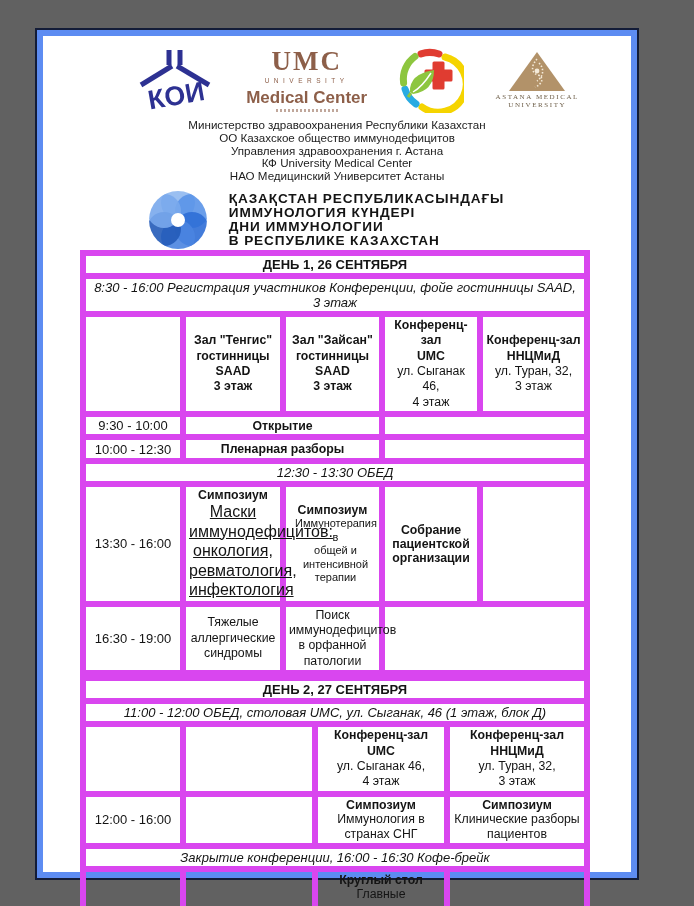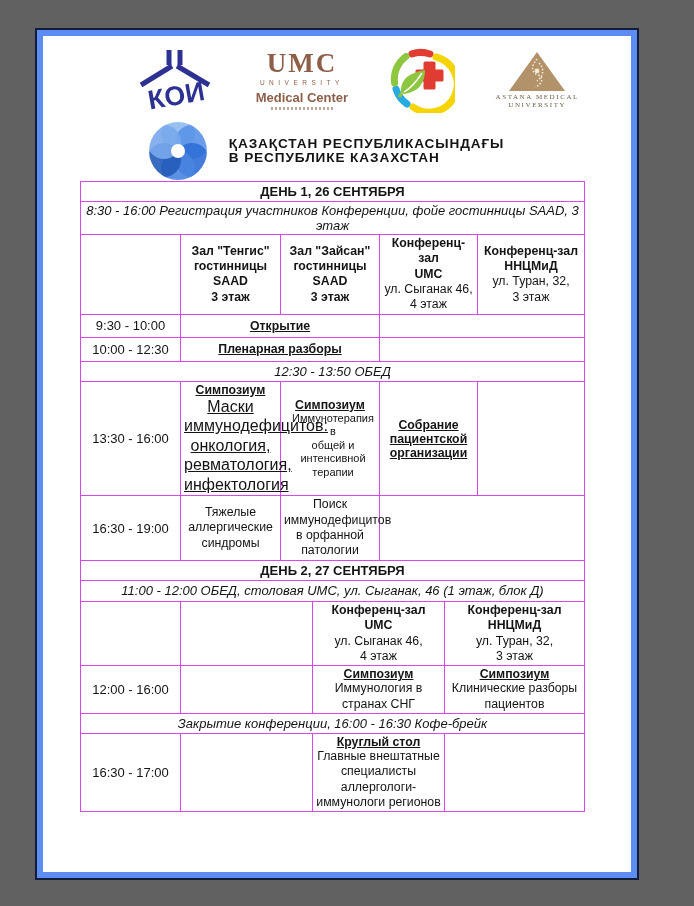"Medical Center" .umc-name { font-size: 13px -> 17px }
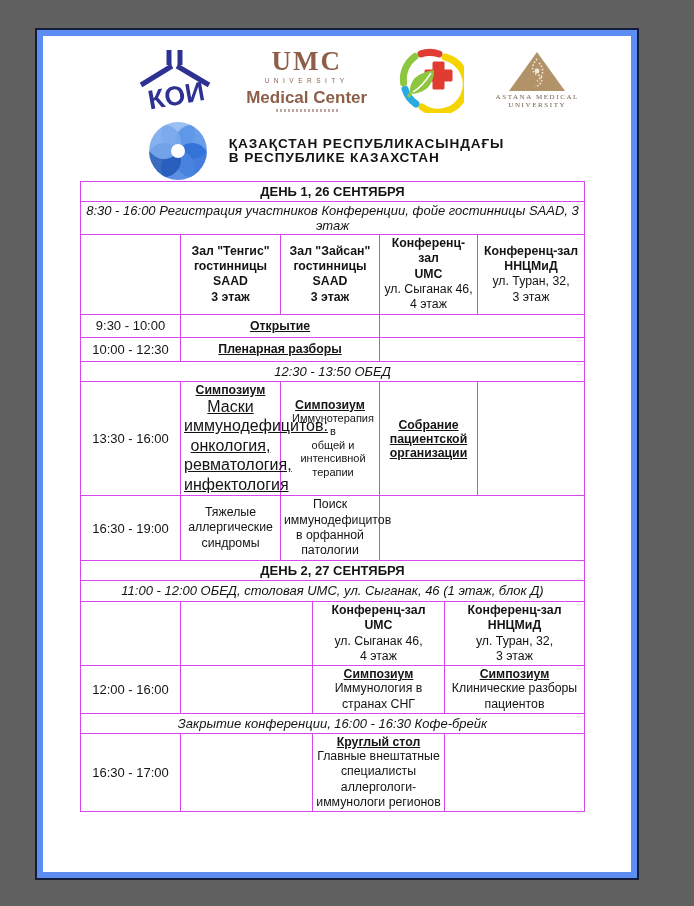"Министерство здравоохранения Республики" div.org-lines { html: none -> <div> <div>Министерство здравоохранения Республики Казахстан</div> <div>ОО Казахское общество иммунодефицитов</div> <div>Управления здравоохранения г. Астана</div> <div>КФ University Medical Center</div> <div>НАО Медицинский Университет Астаны</div> </div> }
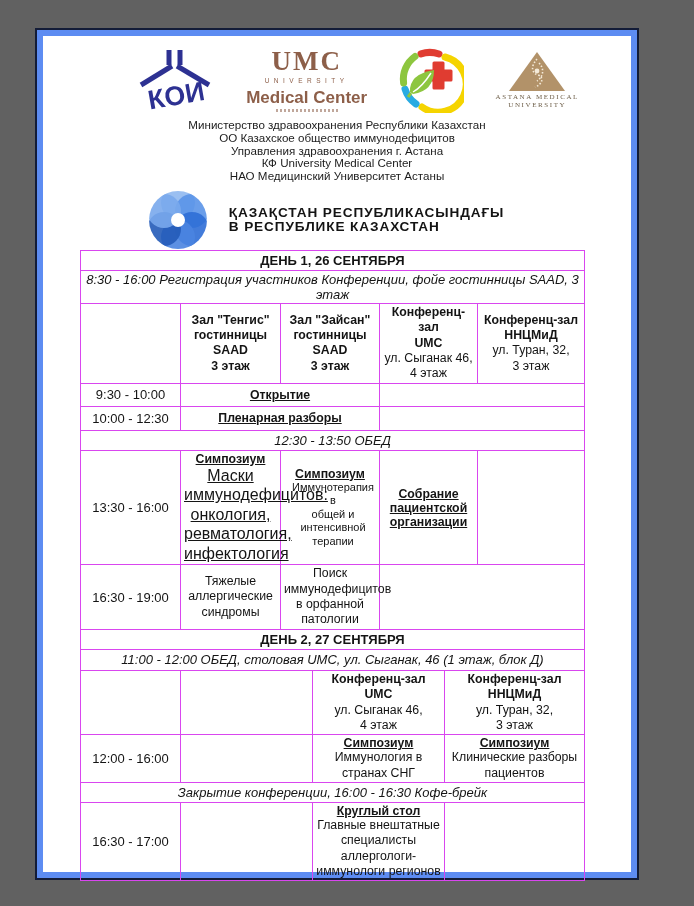"ИММУНОЛОГИЯ КҮНДЕРІ" div { html: none -> <div>ИММУНОЛОГИЯ КҮНДЕРІ</div> }
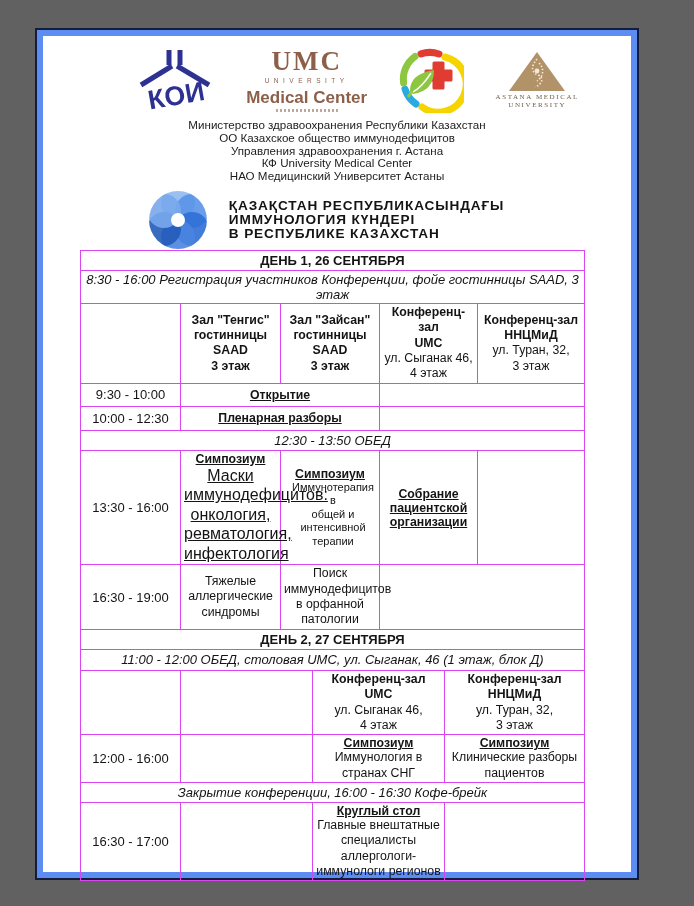"ДНИ ИММУНОЛОГИИ" div { html: none -> <div>ДНИ ИММУНОЛОГИИ</div> }
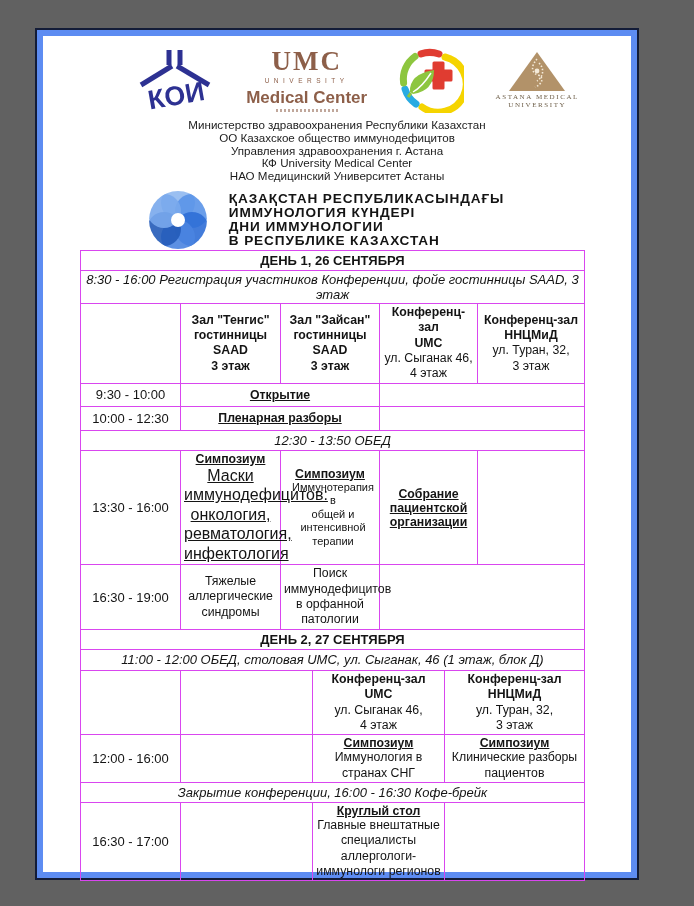"ДЕНЬ 1, 26 СЕНТЯБРЯ" .sched td { border: 1px solid #d946ef -> 6px solid #d946ef }
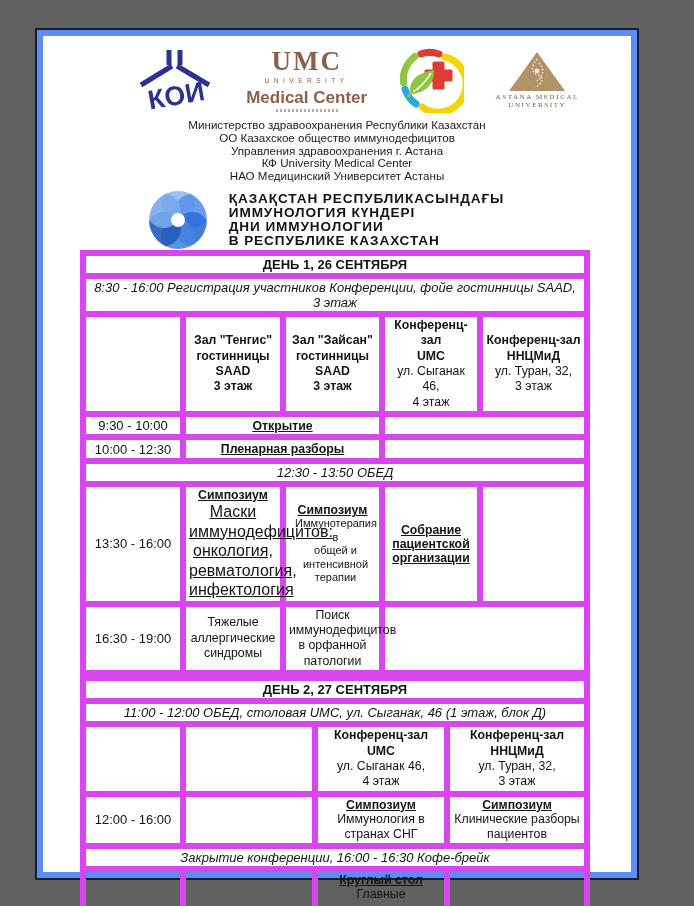"Открытие" .b { text-decoration: underline -> none }
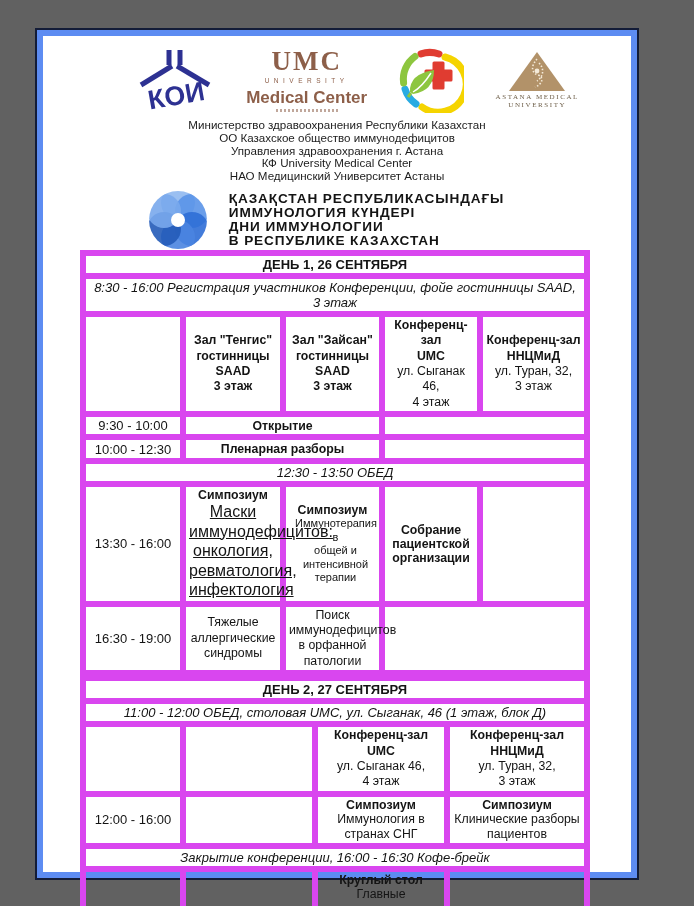"12:30 - 13:50 ОБЕД" td.band { text: 13:50 -> 13:30 }
